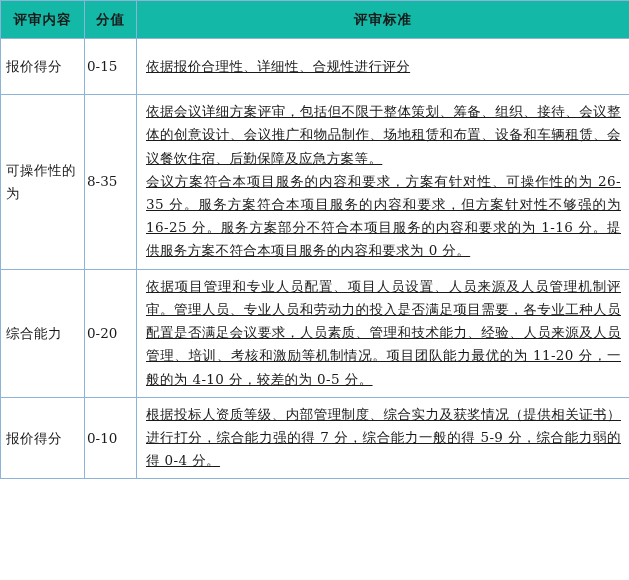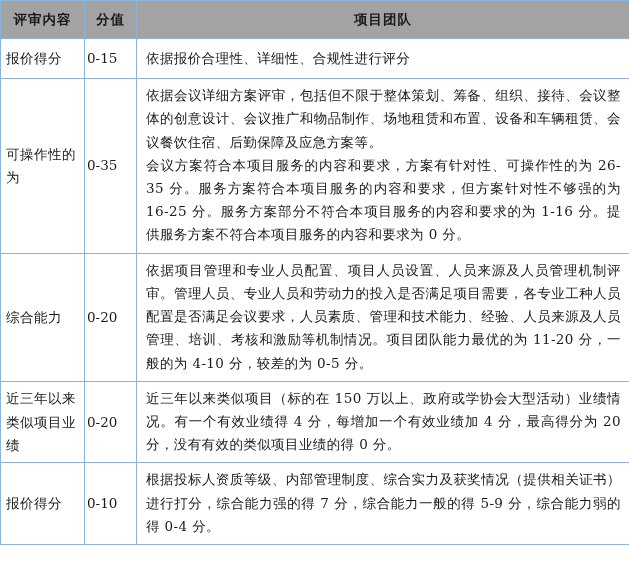"评审内容" thead th { background: #a3a3a3 -> #14b8a6 }
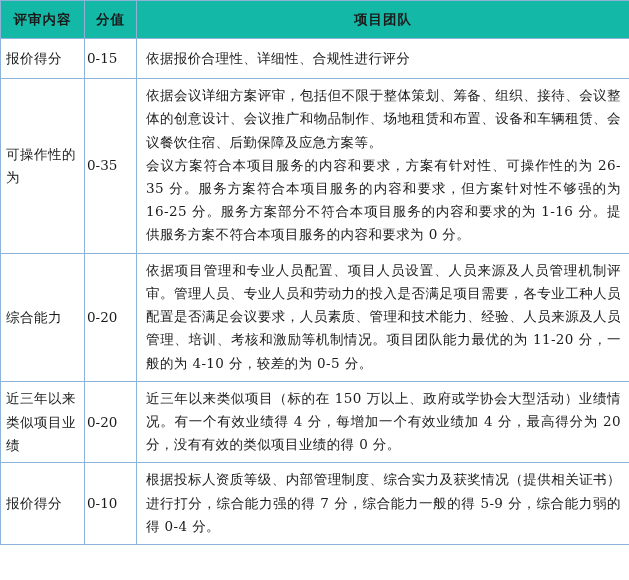"项目团队" th { text: 项目团队 -> 评审标准 }
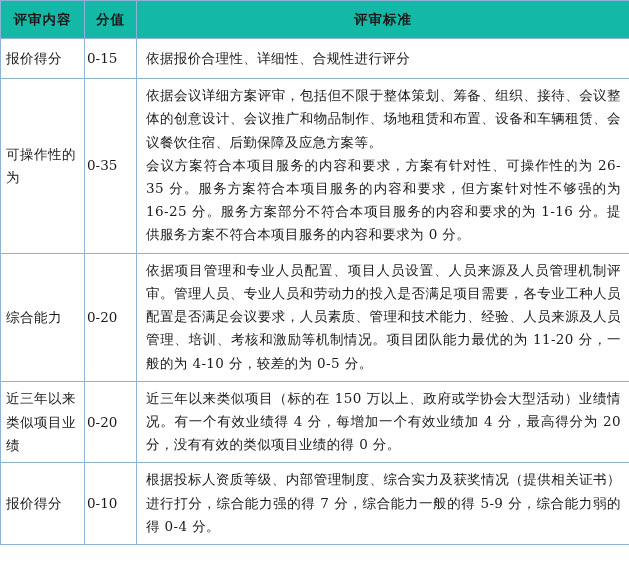"0-15" td.score { padding: 8px 2px -> 16px 2px }
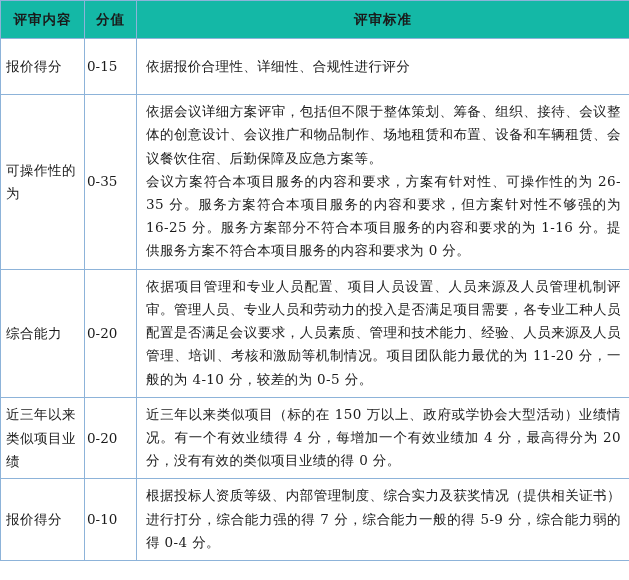"依据报价合理性、详细性、合规性进行评分" td.std { text-decoration: none -> underline }
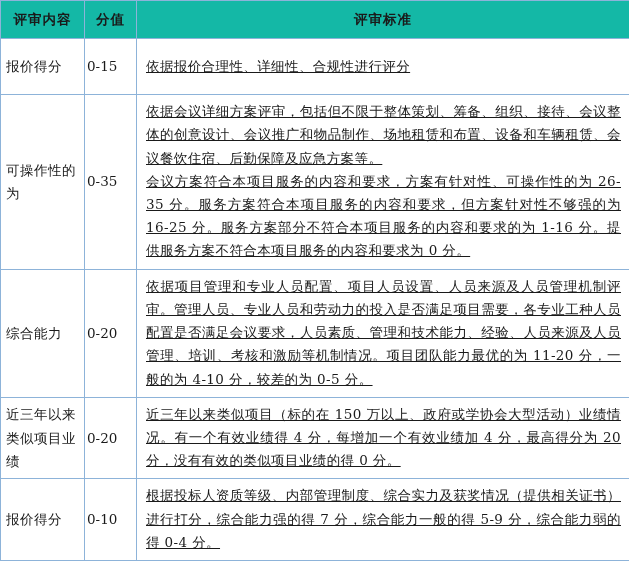"0-35" td.score { text: 0-35 -> 8-35 }
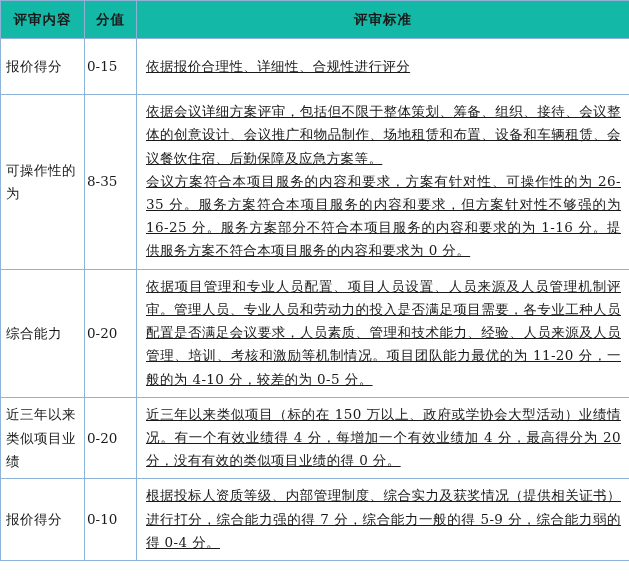"近三年以来类似项目业绩" tr { html: <tr> <td>近三年以来类似项目业绩</td> <td>0-20</td> <td> <p>近三年以来类似项目（标的在 150 万以上、政府或学协会大型活动）业绩情况。有一个有效业绩得 4 分，每增加一个有效业绩加 4 分，最高得分为 20 分，没有有效的类似项目业绩的得 0 分。</p> </td> </tr> -> none }
